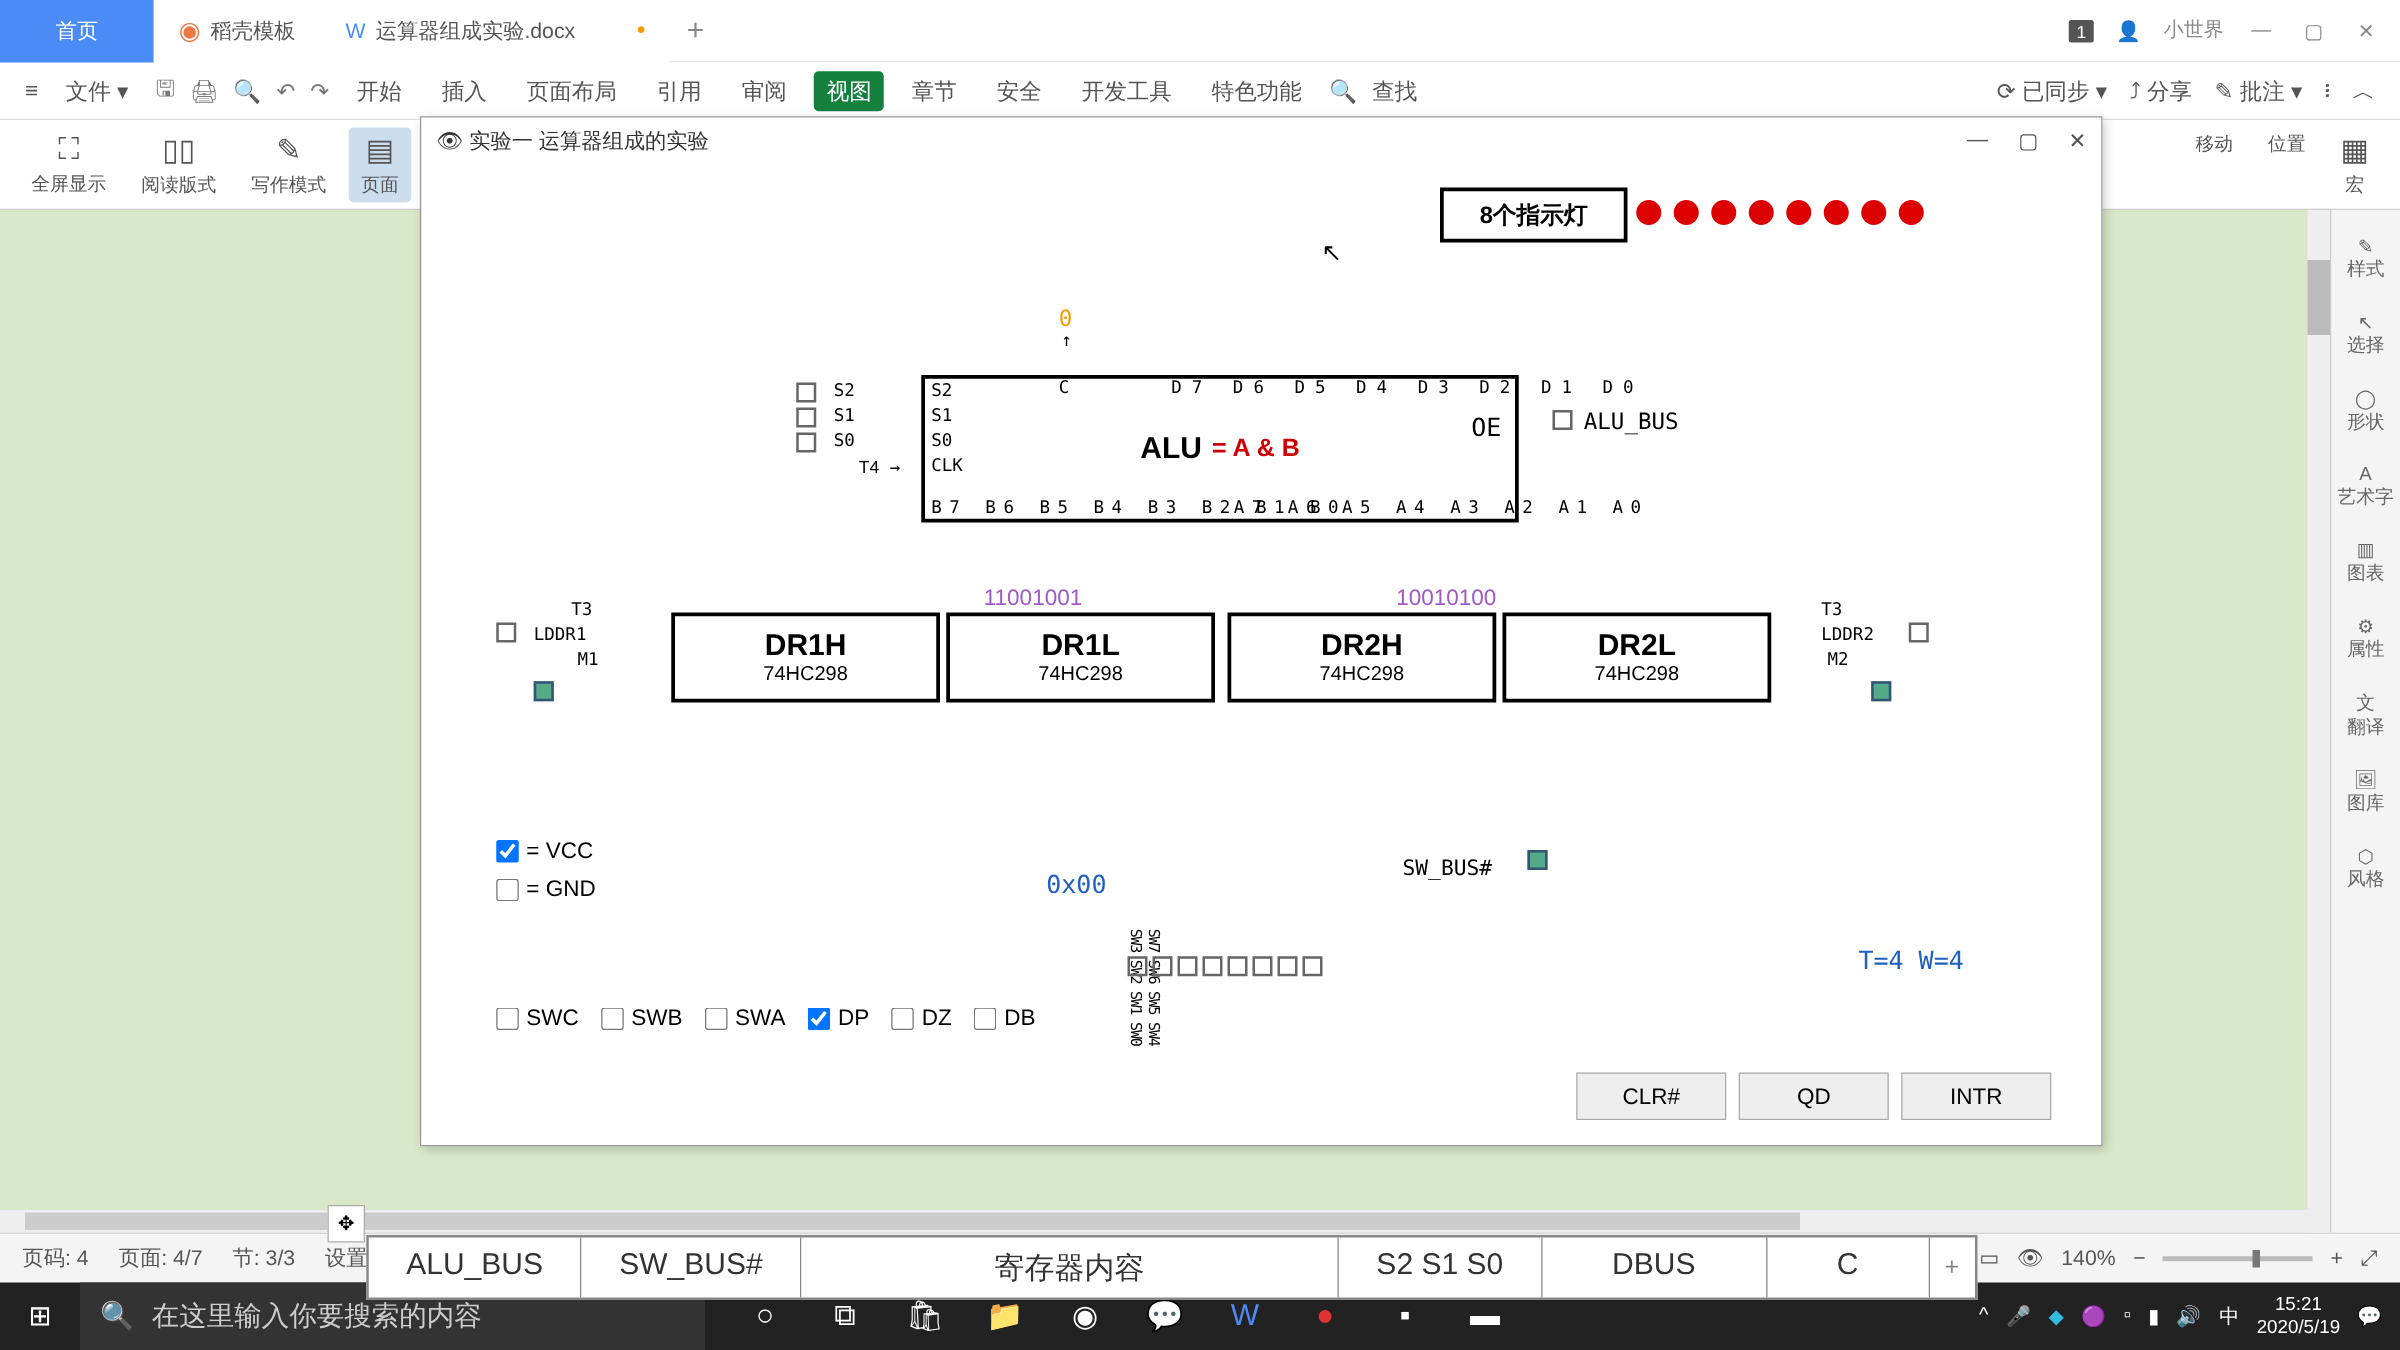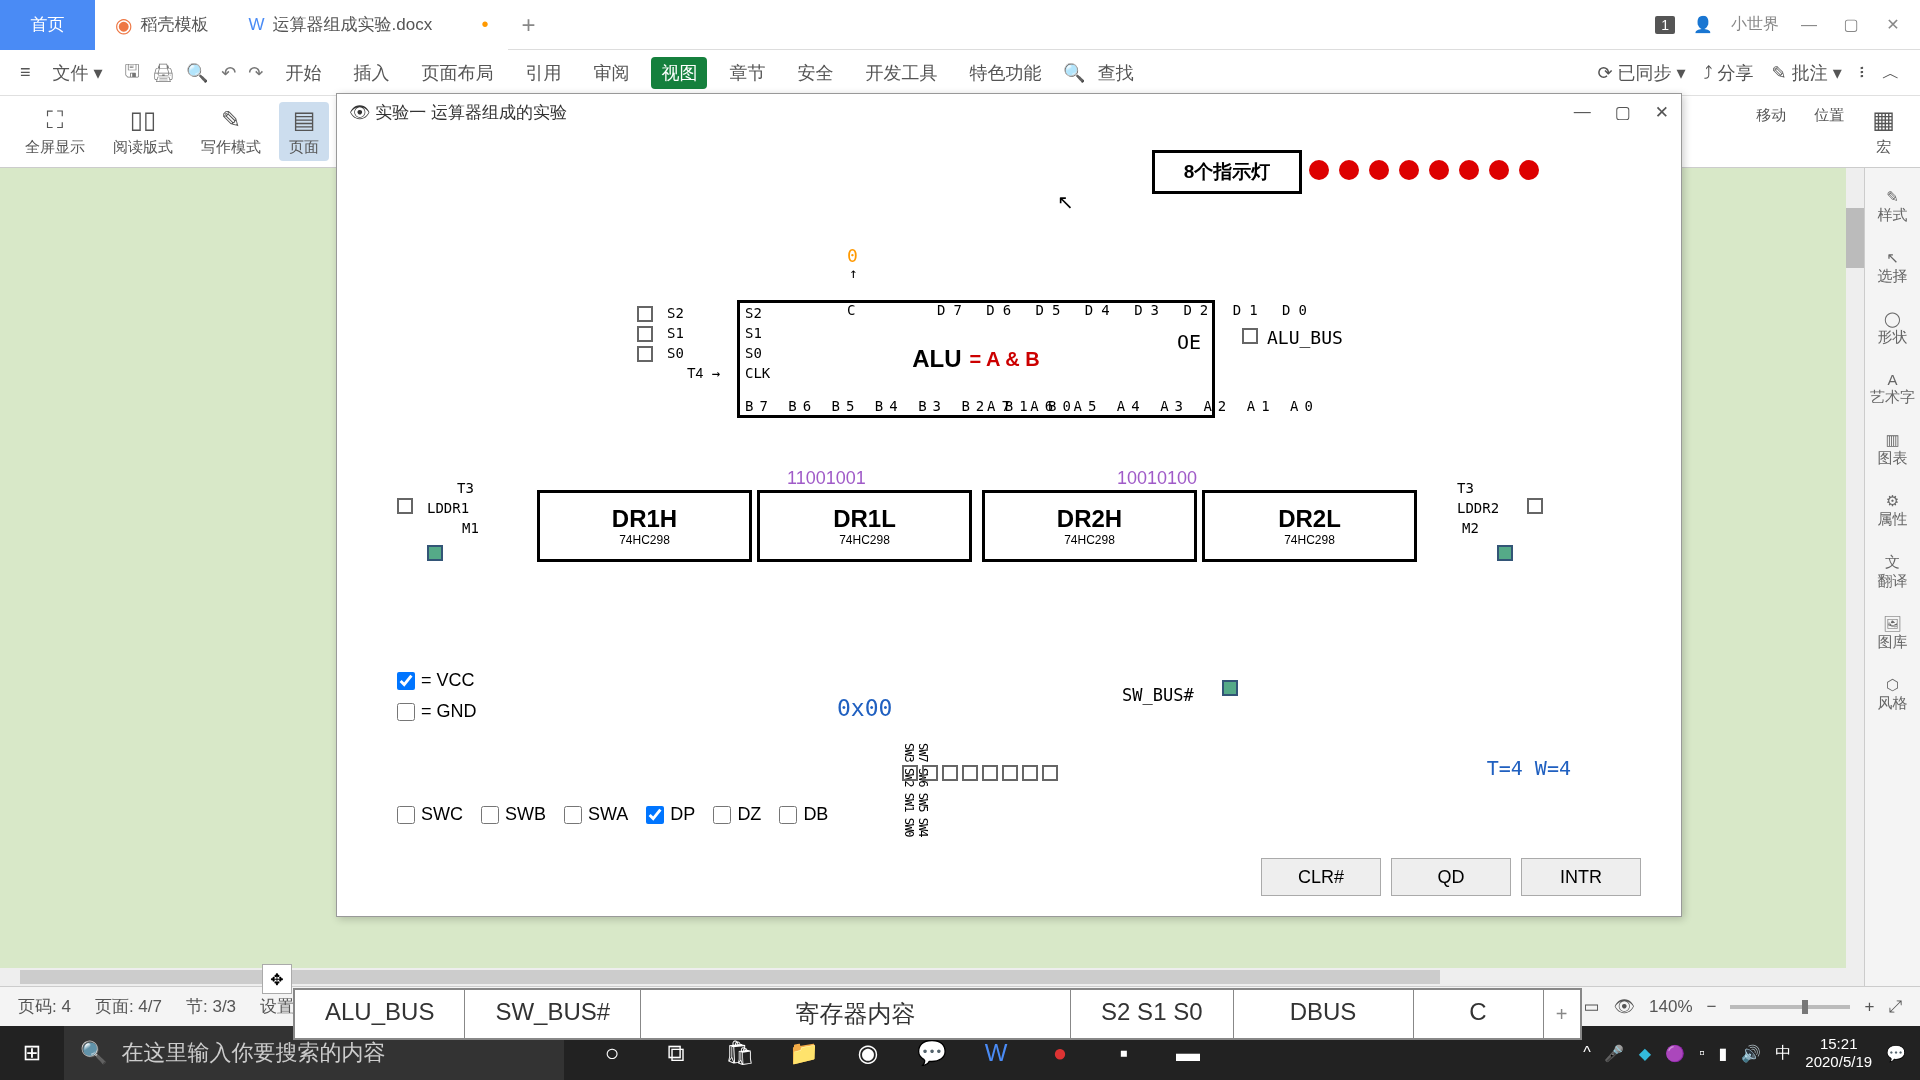"首页" .tab.home { width: 95px -> 123px }
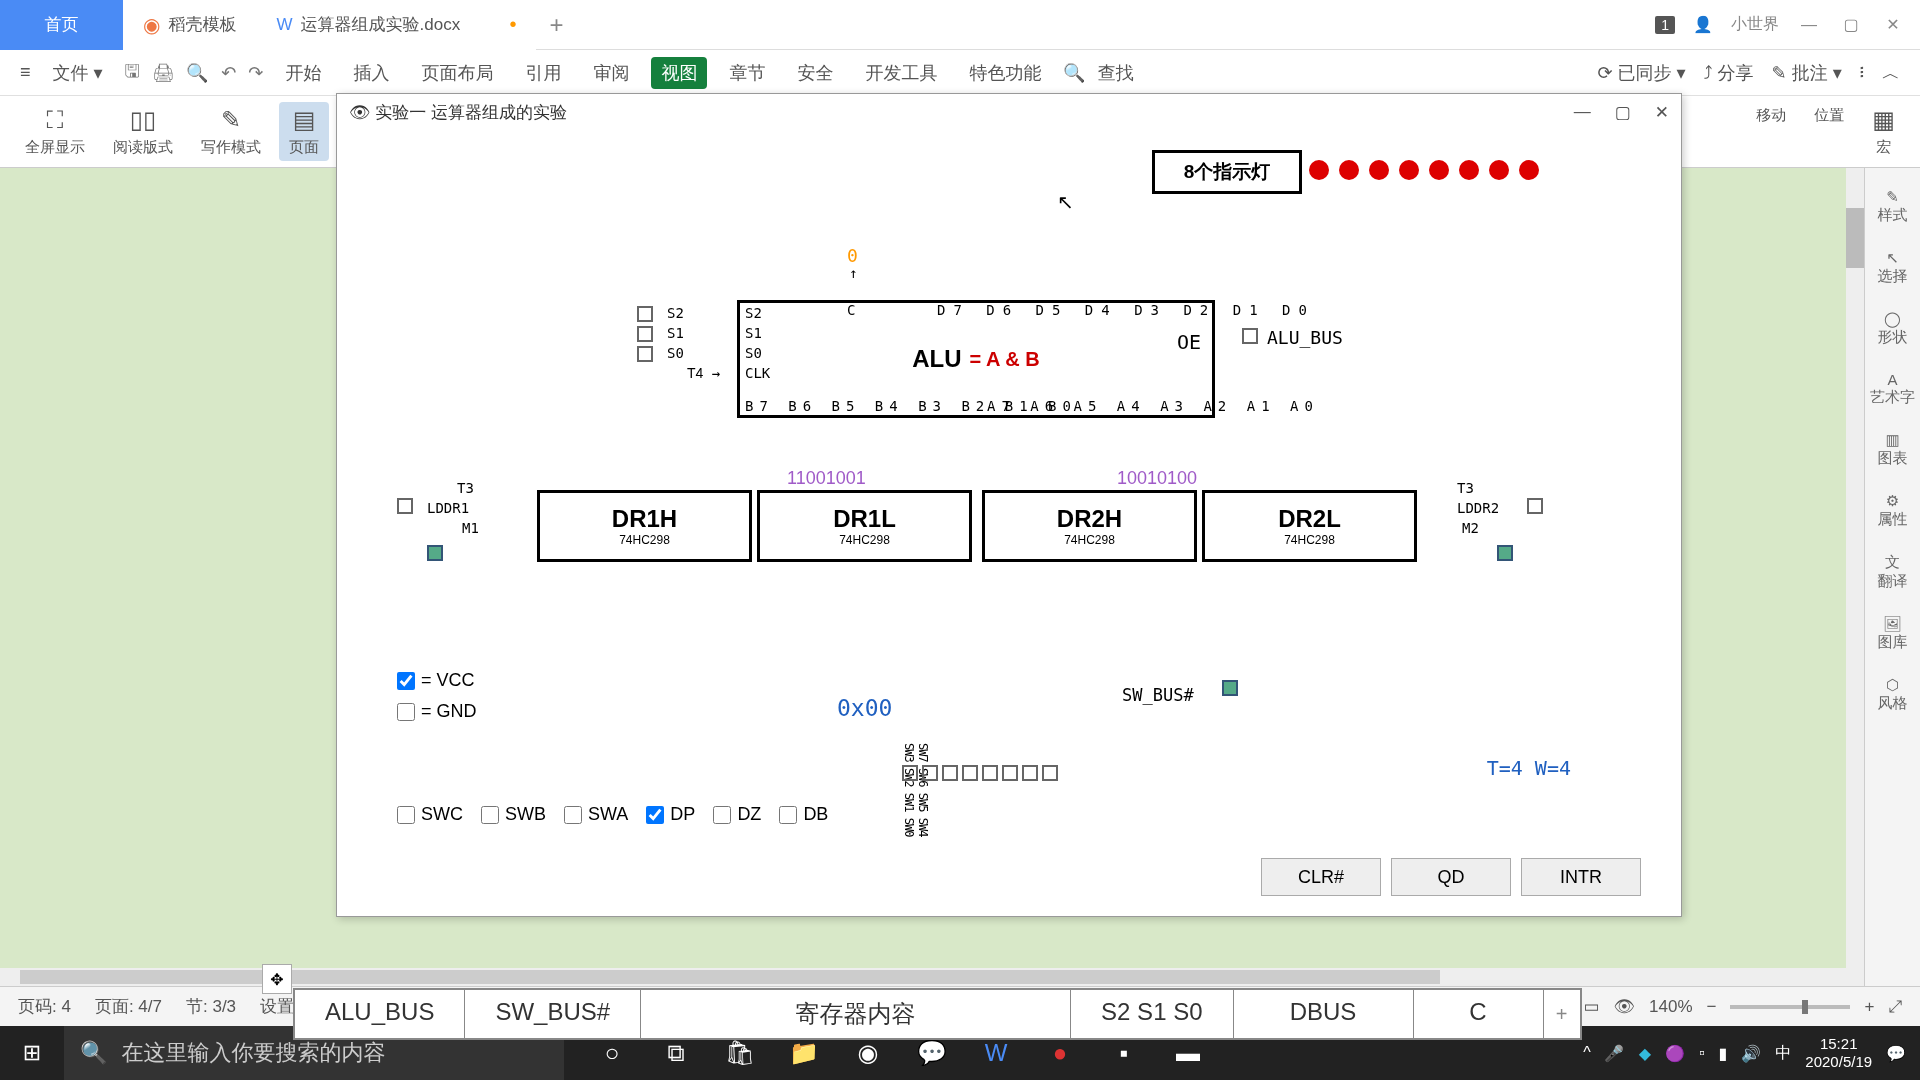"74HC298" .reg-sub { font-size: 12px -> 16px }
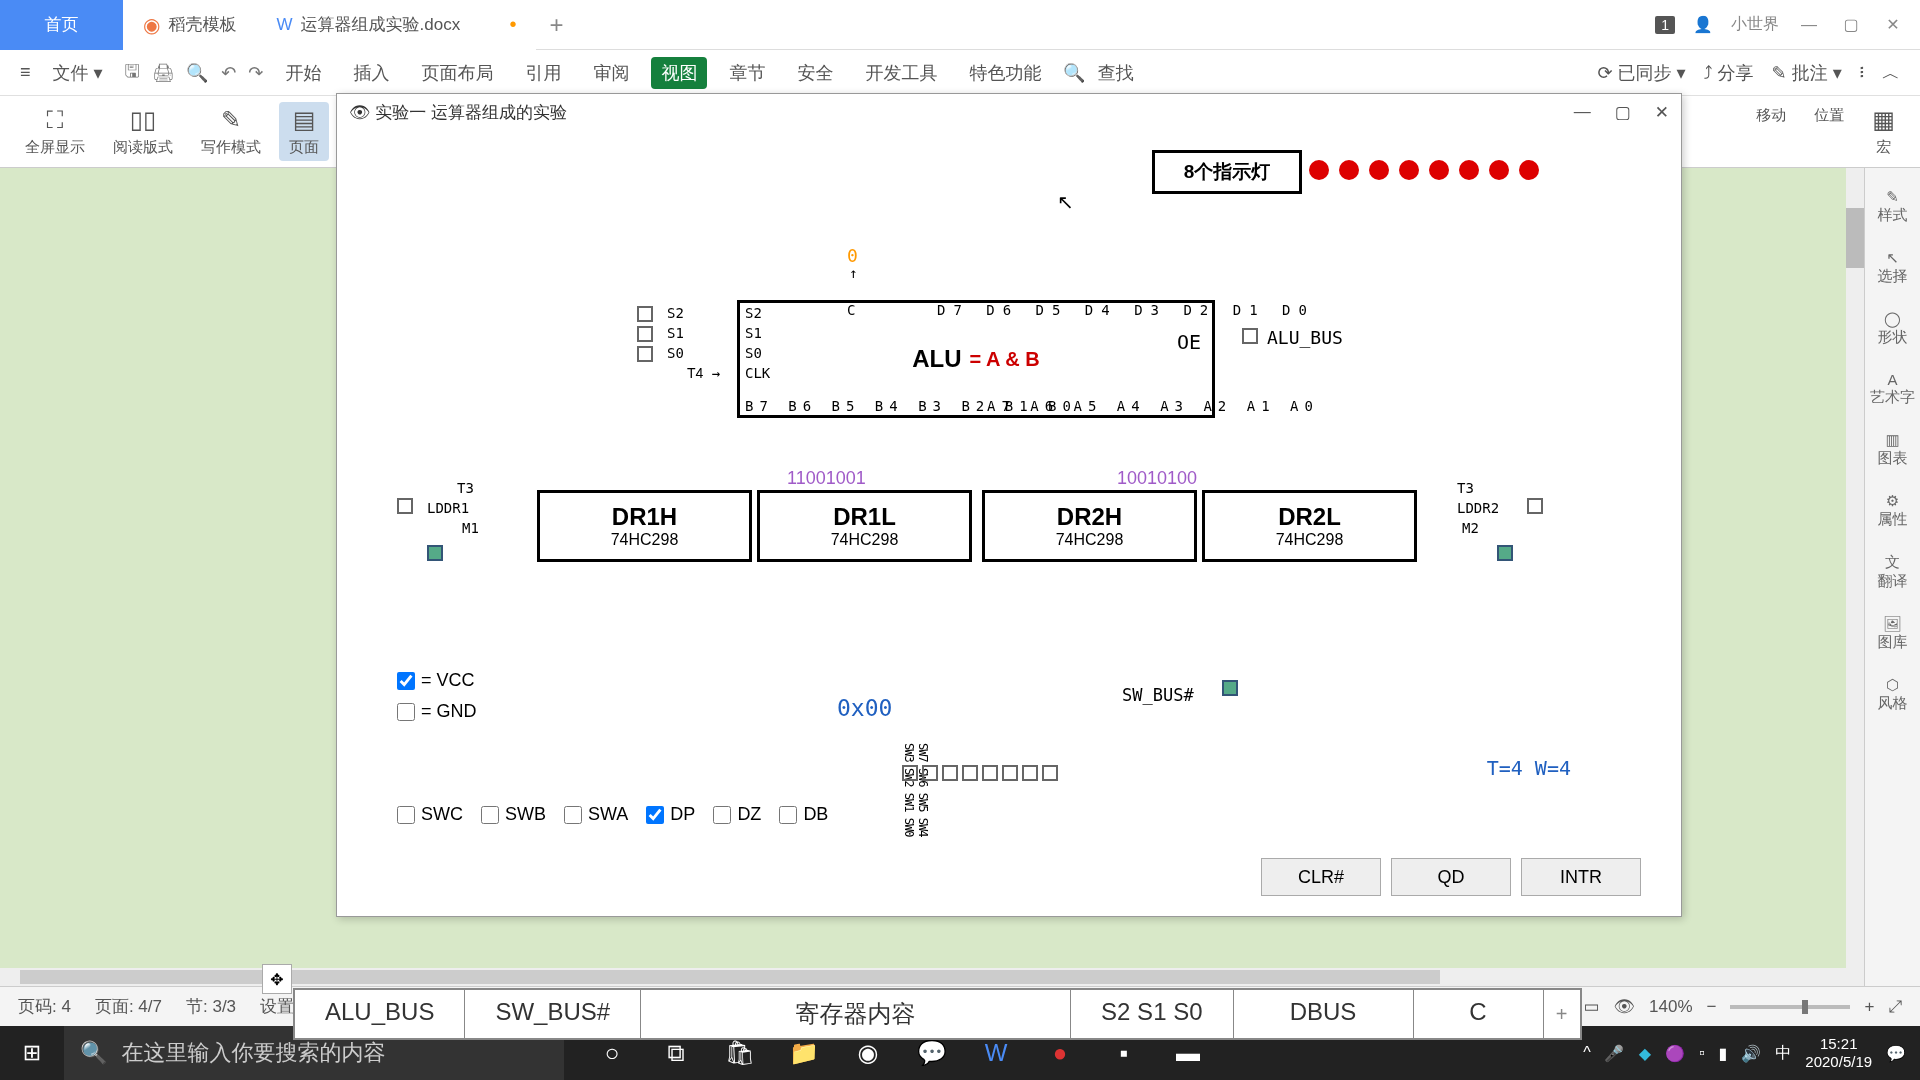"0x00" .hex-label { font-size: 23px -> 20px }
